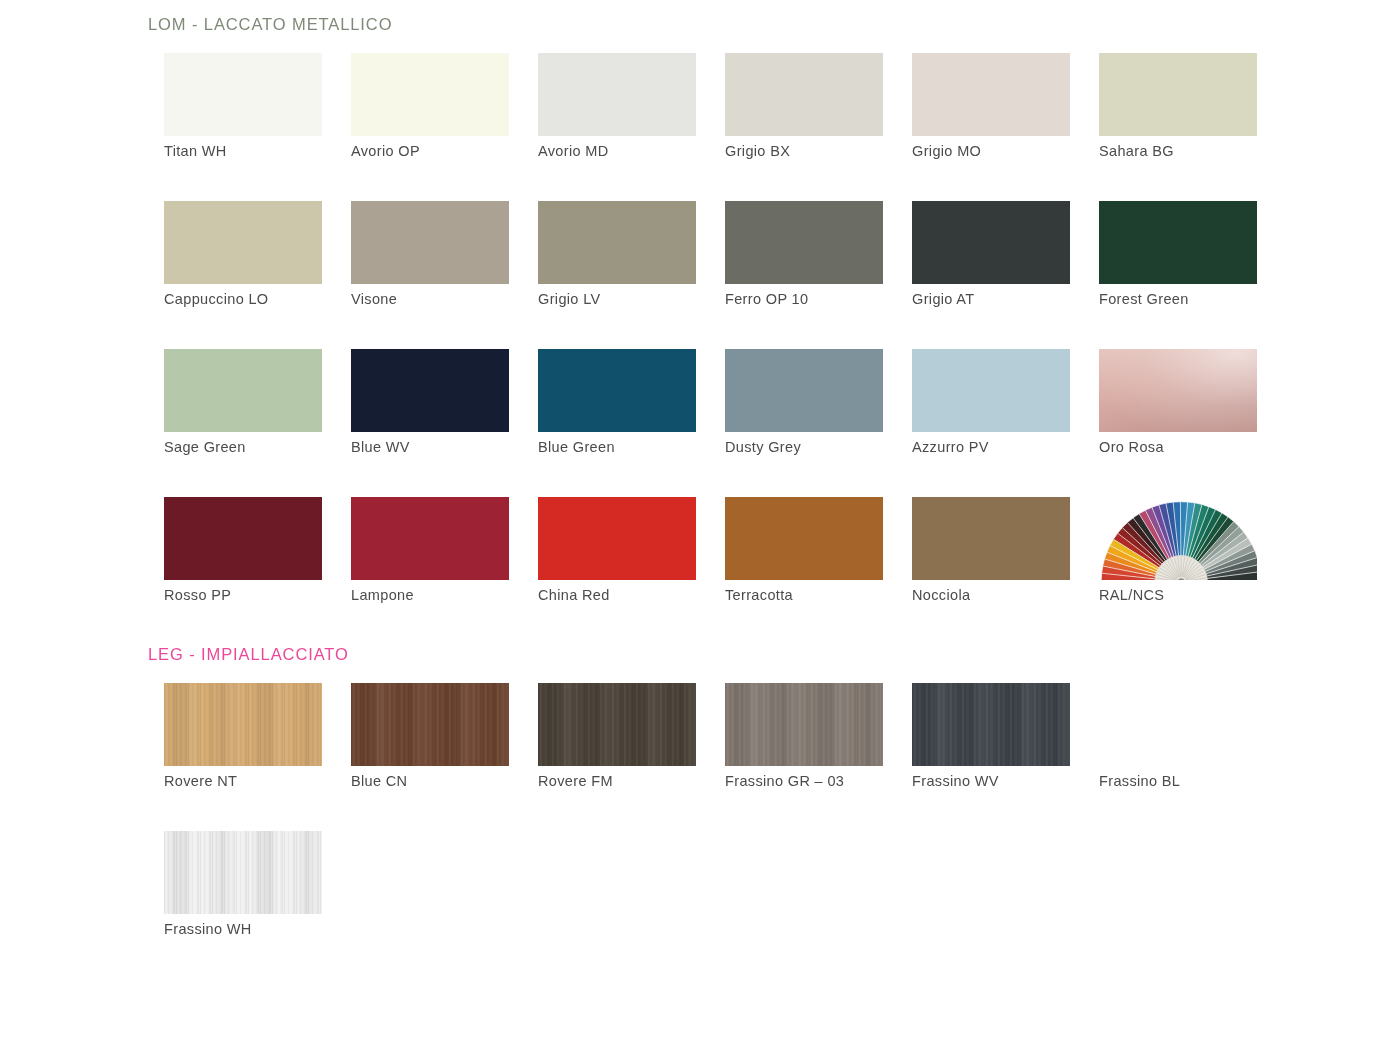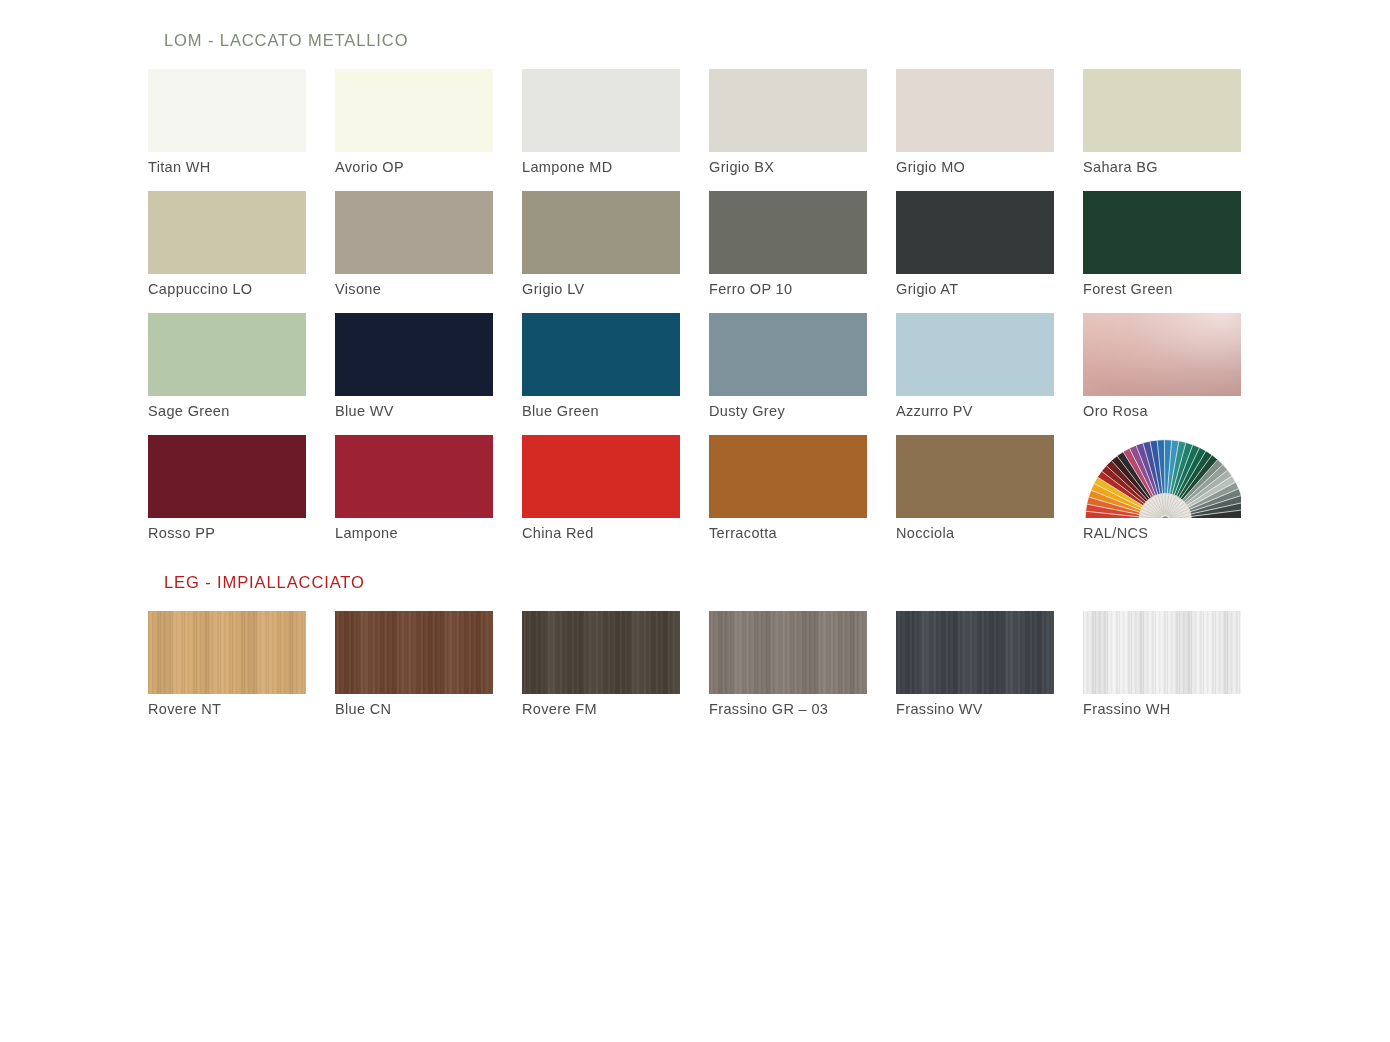"LOM - LACCATO METALLICO" .section-title { margin: 16px -> 0 }
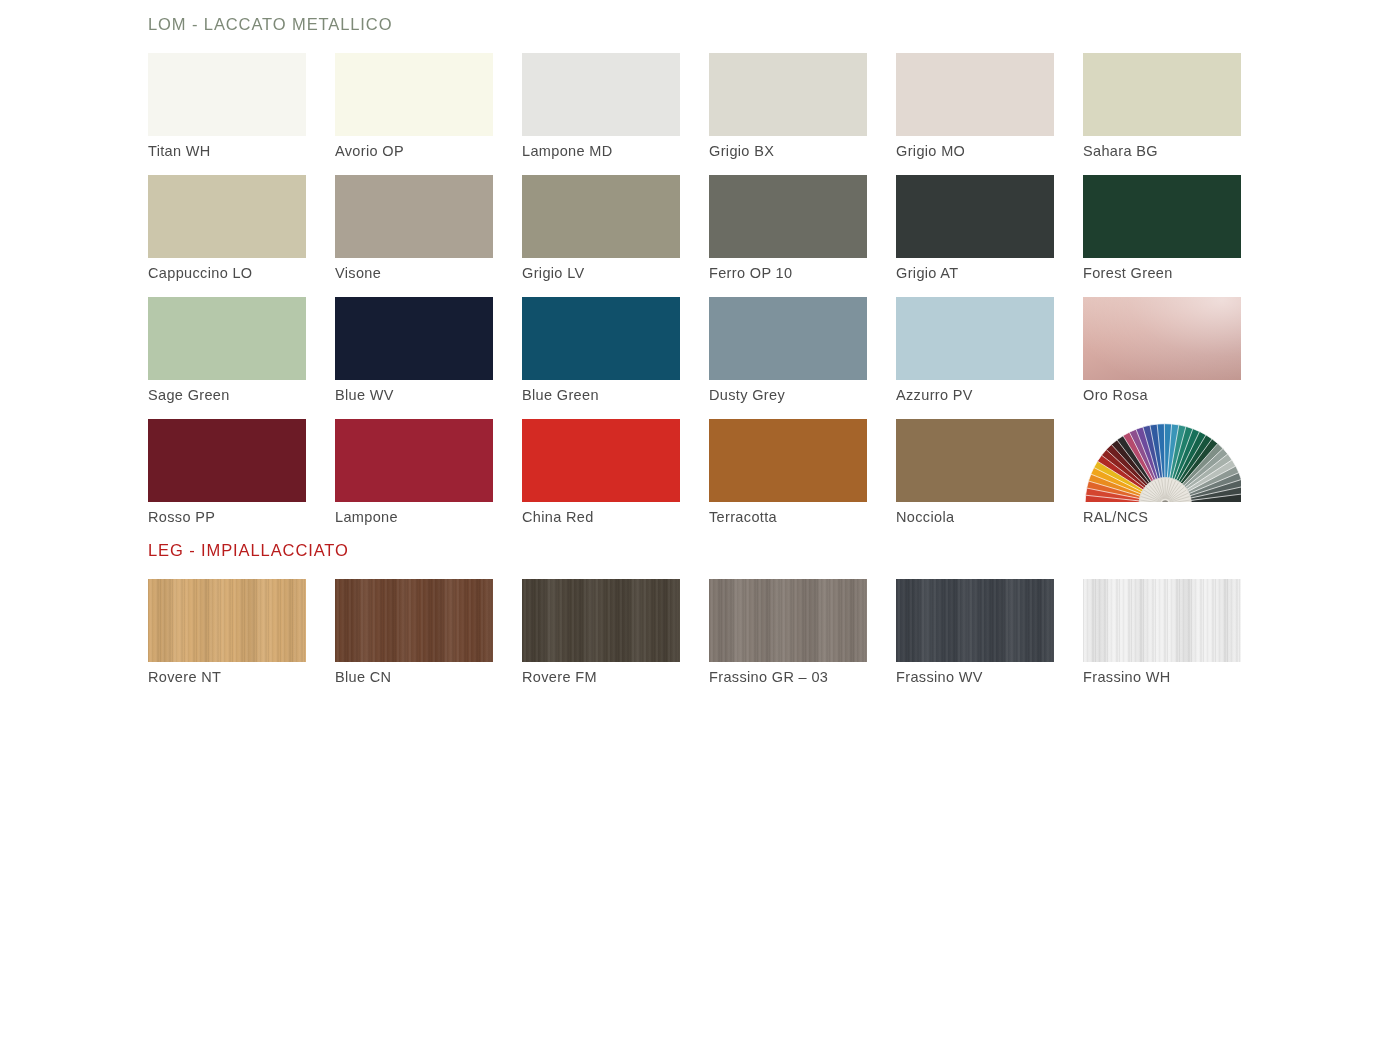"Titan WH" .swatch-cell { height: 122px -> 148px; margin-left: none -> 16px }
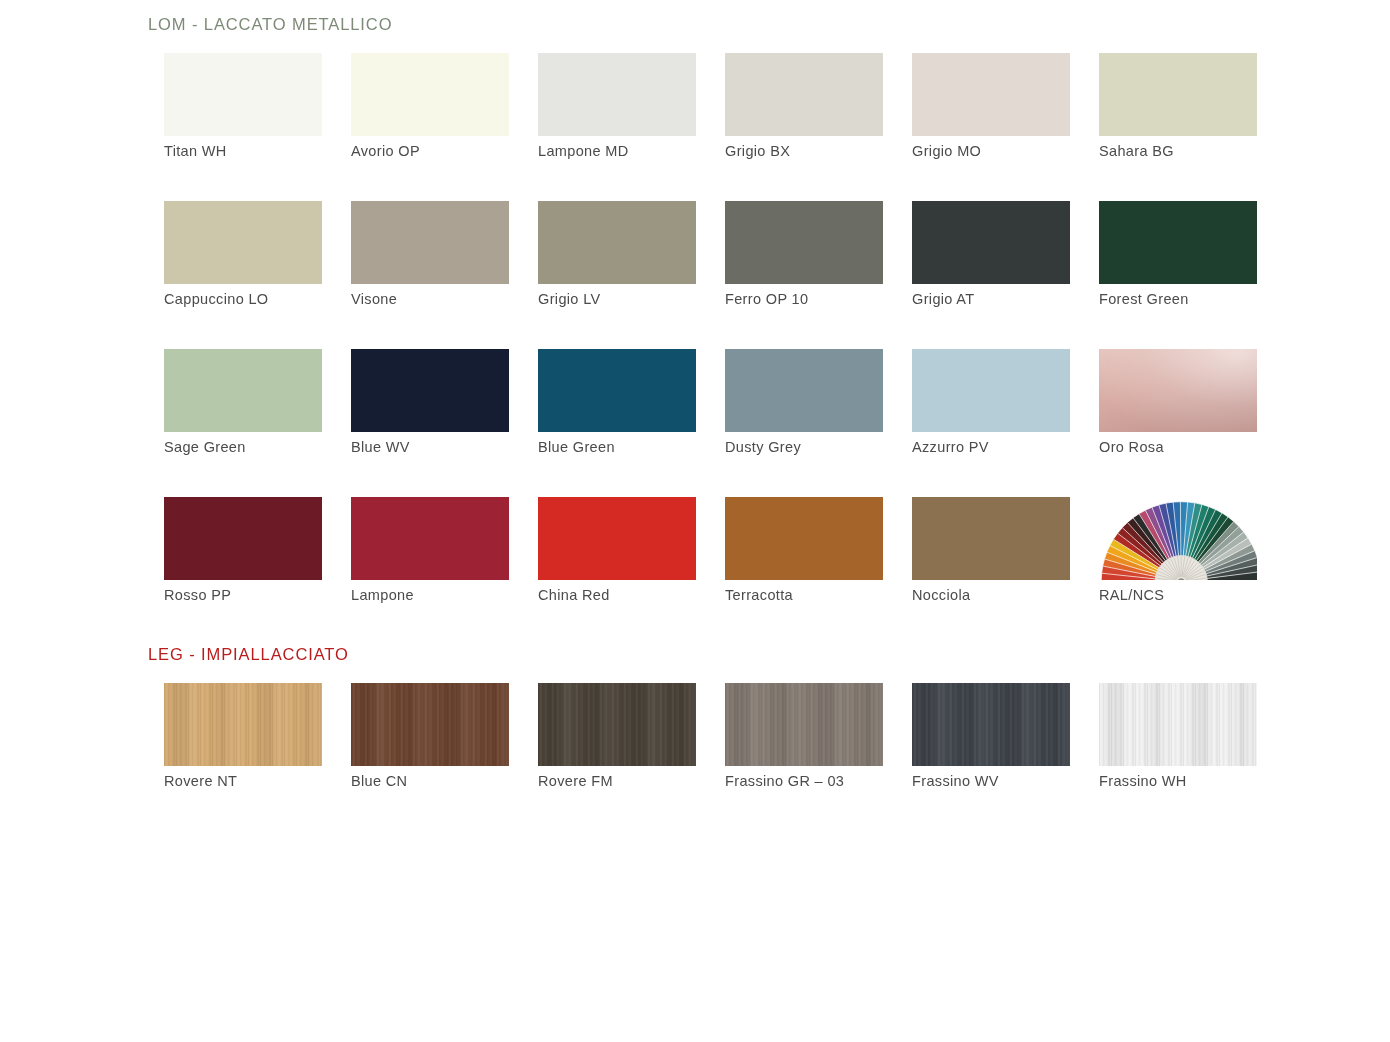"Lampone MD" div.swatch-label { text: Lampone -> Avorio }
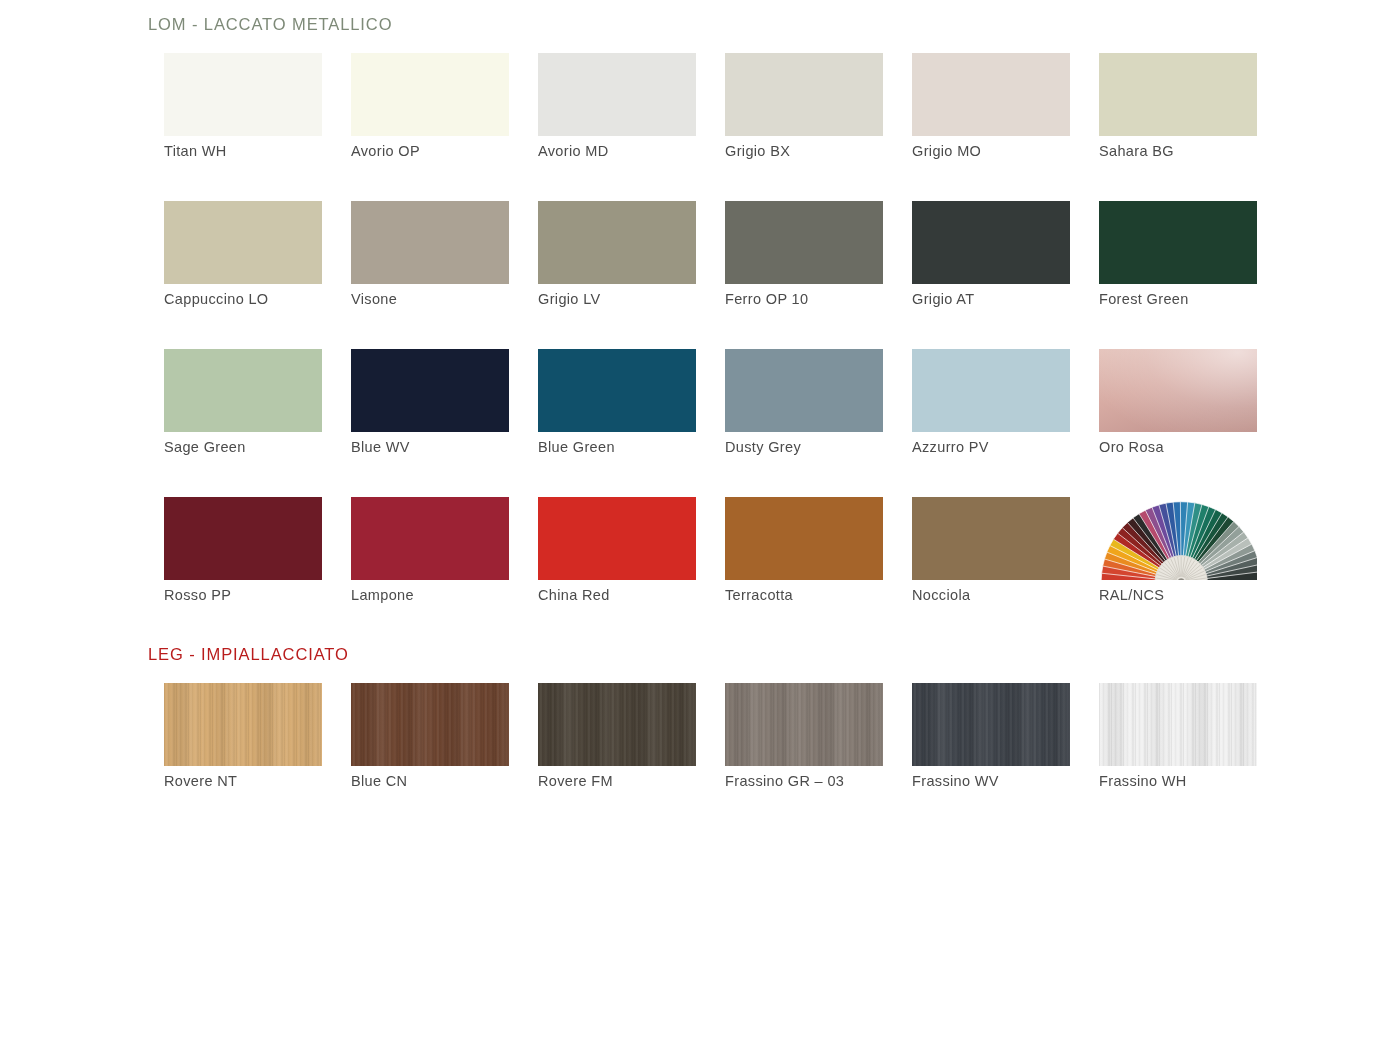"LEG - IMPIALLACCIATO" div.section-title { color: #b91c1c -> #ec4899 }
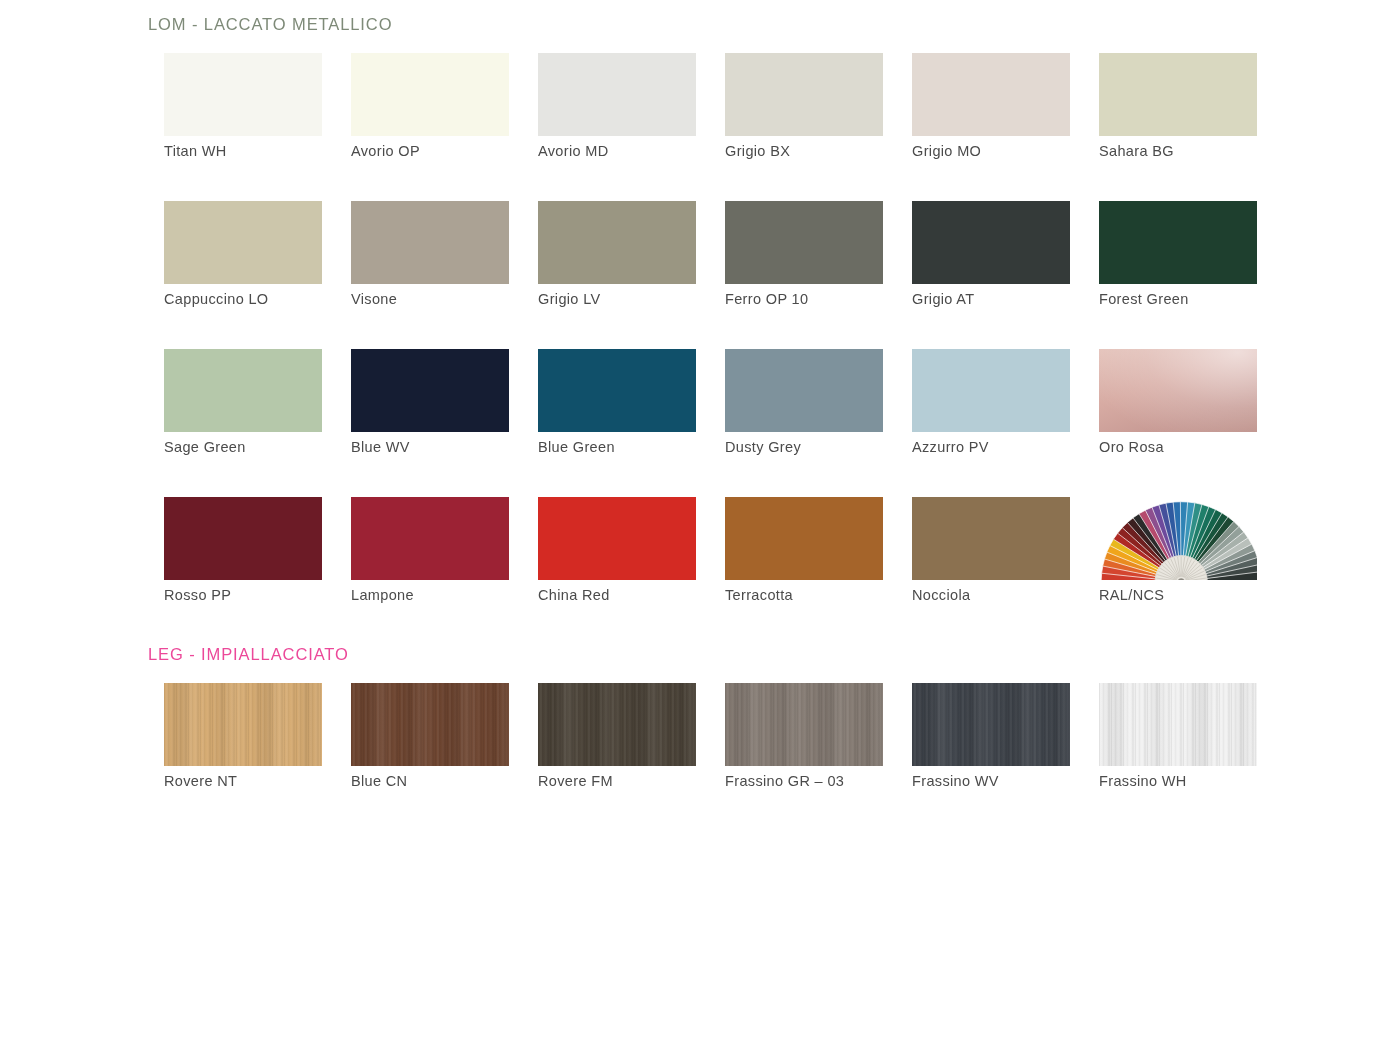"Frassino BL" div.swatch-cell { html: none -> <div> <div></div> <div>Frassino BL</div> </div> }
